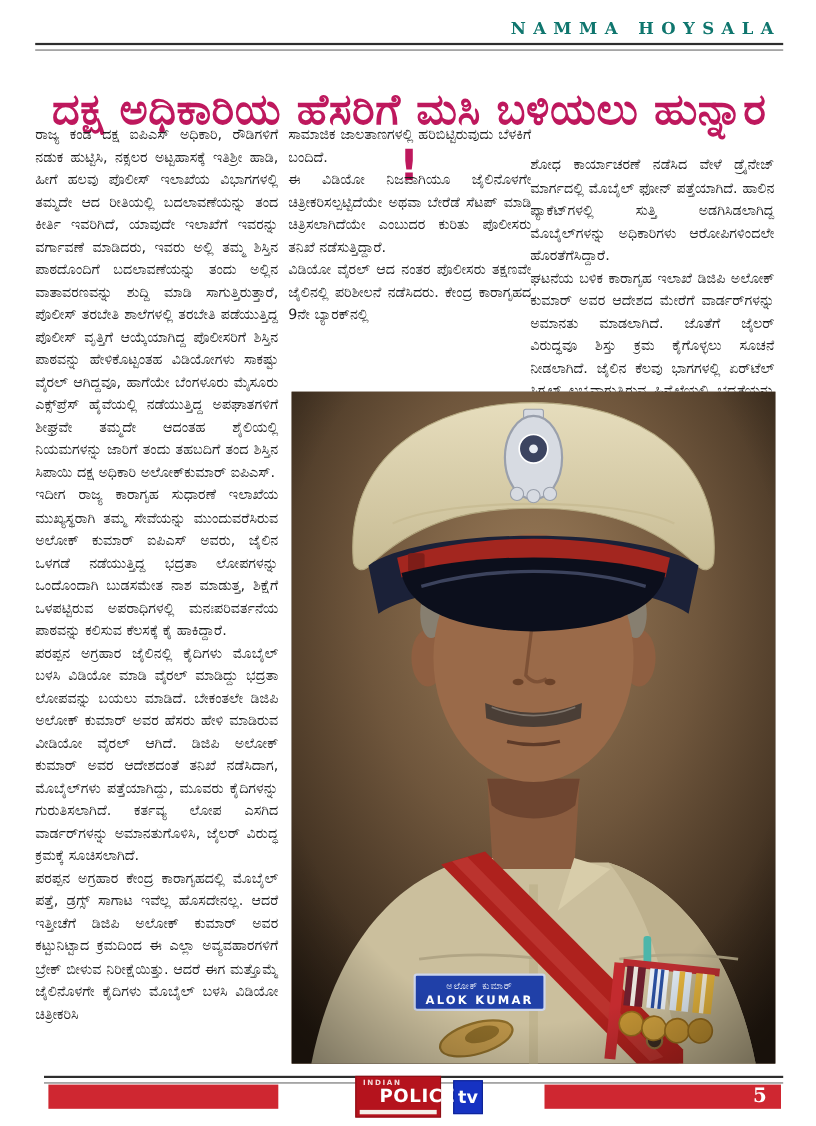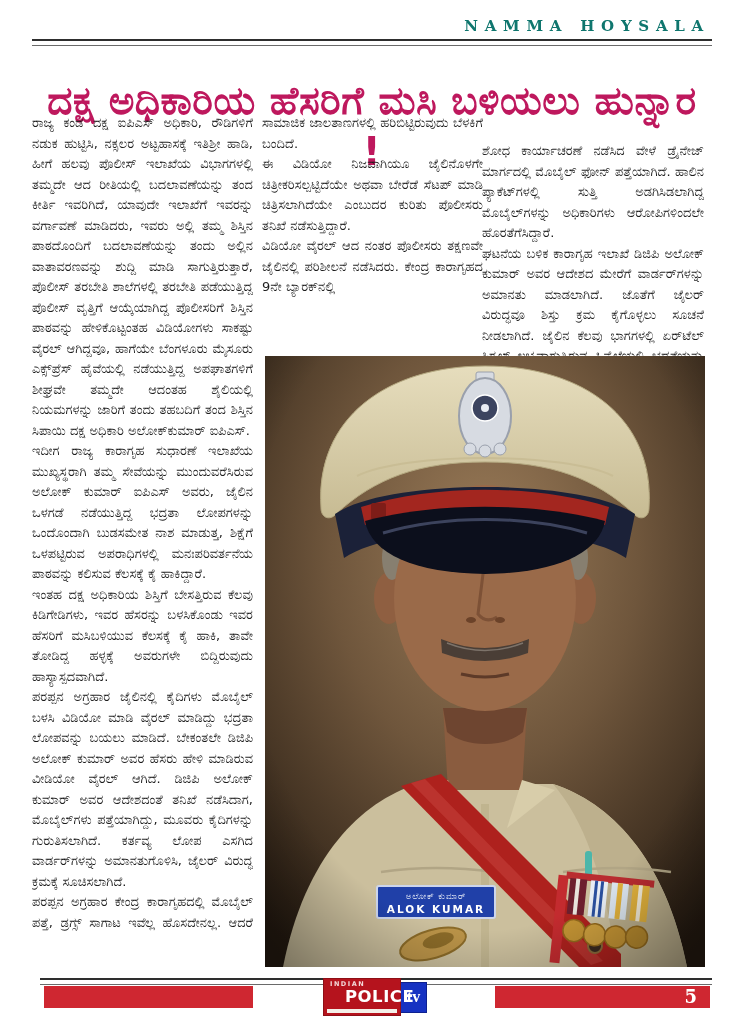"ಇಂತಹ ದಕ್ಷ ಅಧಿಕಾರಿಯ ಶಿಸ್ತಿಗೆ ಬೇಸತ್ತಿರುವ" p { html: <p>ಇಂತಹ ದಕ್ಷ ಅಧಿಕಾರಿಯ ಶಿಸ್ತಿಗೆ ಬೇಸತ್ತಿರುವ ಕೆಲವು ಕಿಡಿಗೇಡಿಗಳು, ಇವರ ಹೆಸರನ್ನು ಬಳಸಿಕೊಂಡು ಇವರ ಹೆಸರಿಗೆ ಮಸಿಬಳಿಯುವ ಕೆಲಸಕ್ಕೆ ಕೈ ಹಾಕಿ, ತಾವೇ ತೋಡಿದ್ದ ಹಳ್ಳಕ್ಕೆ ಅವರುಗಳೇ ಬಿದ್ದಿರುವುದು ಹಾಸ್ಯಾಸ್ಪದವಾಗಿದೆ.</p> -> none }
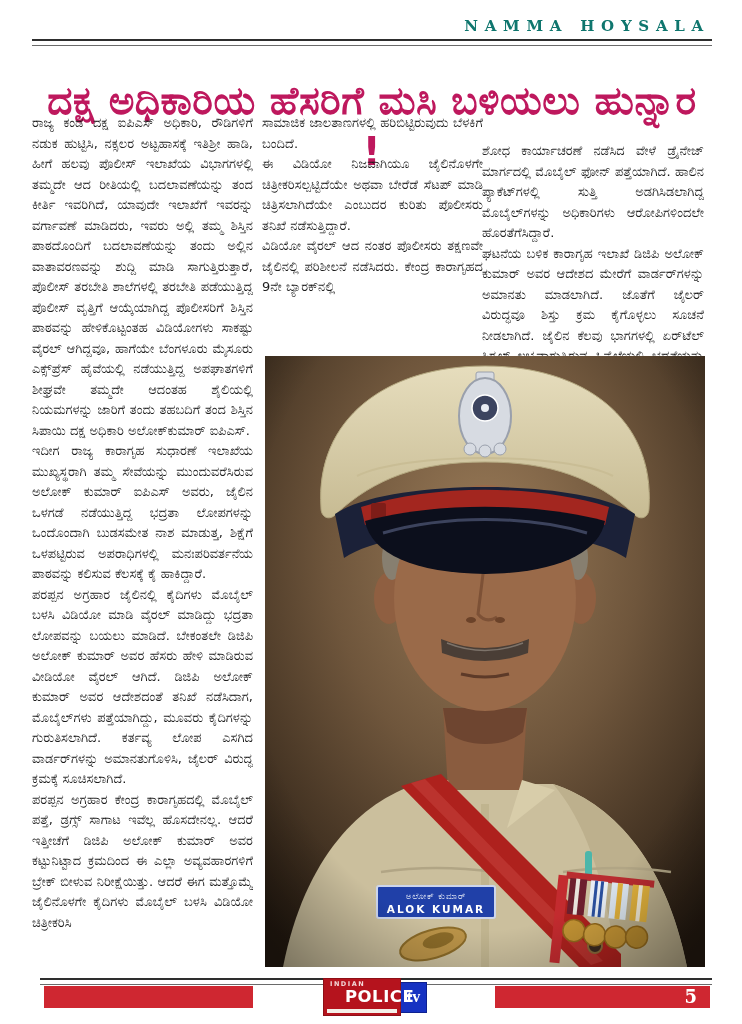"INDIAN" .logo { gap: none -> 12px }
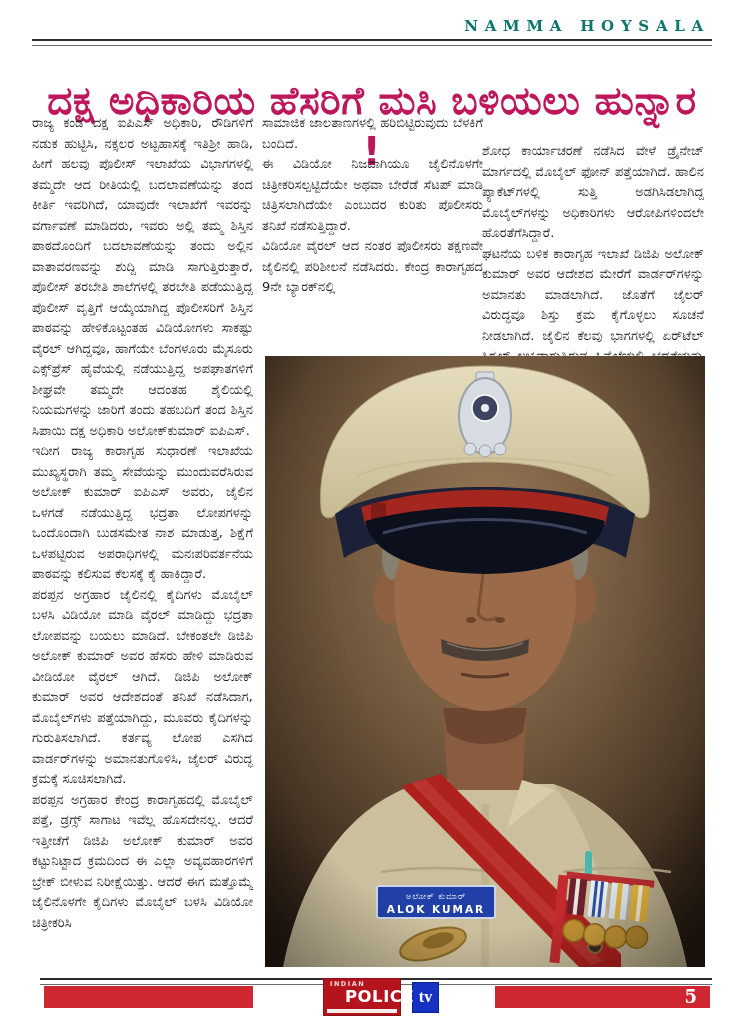"tv" .logo-blue { font-family: Liberation Serif, serif -> none }
